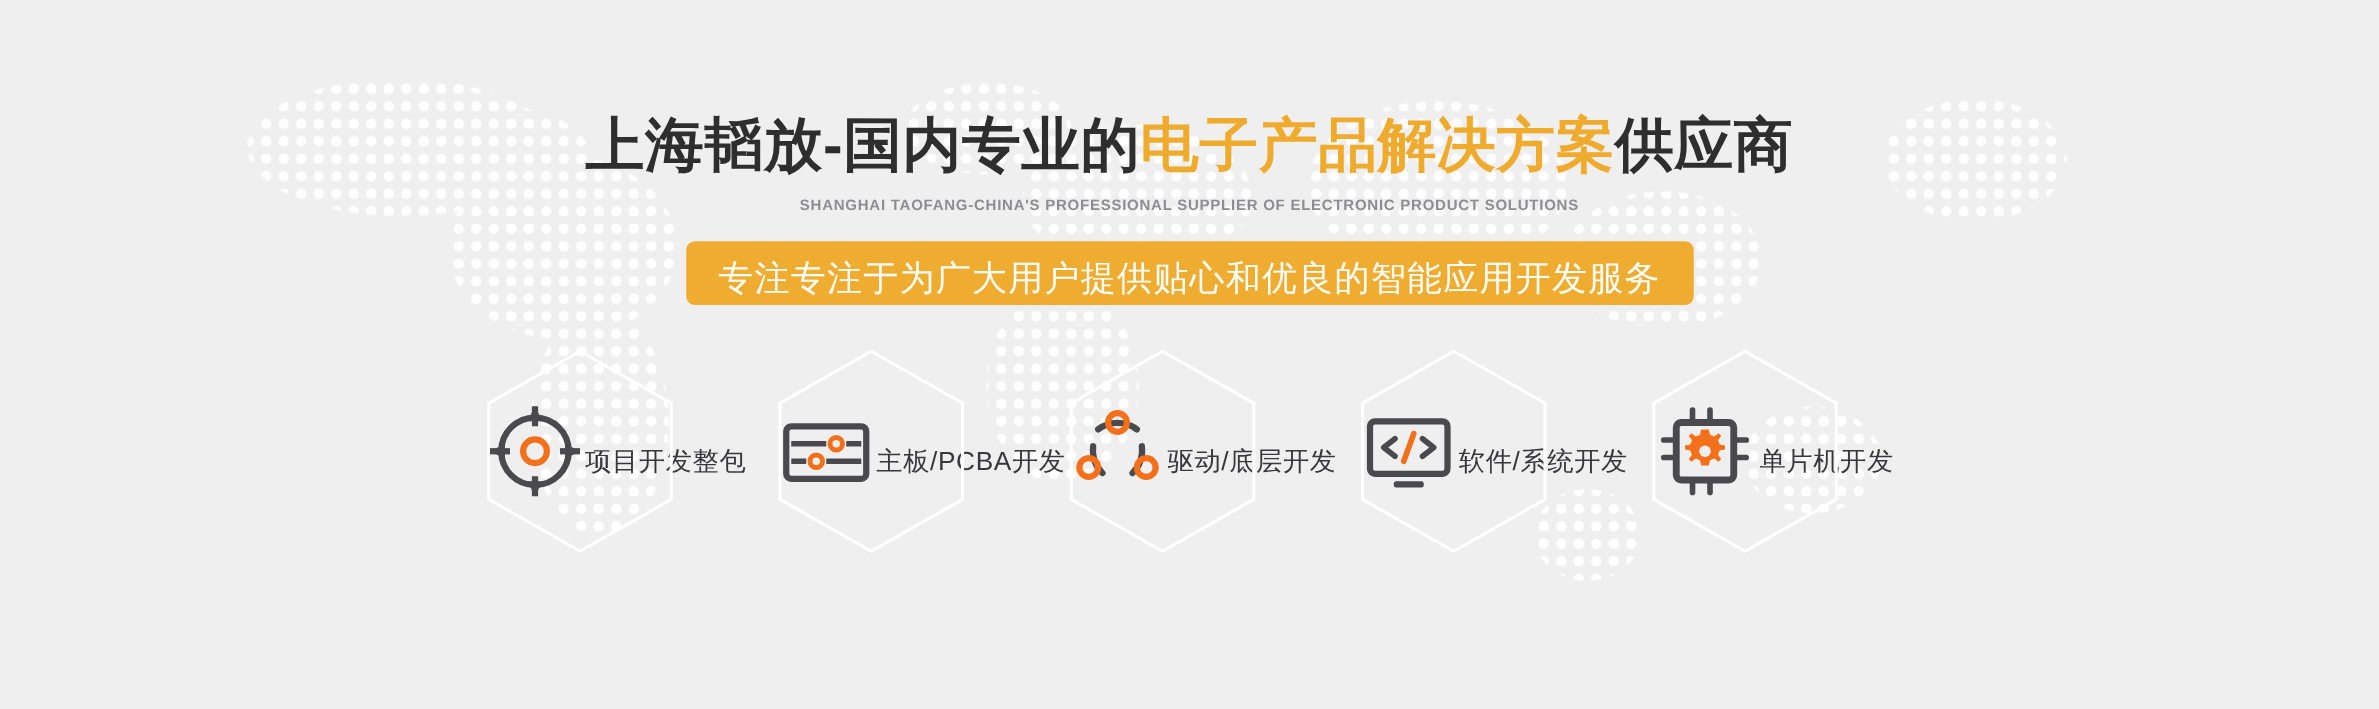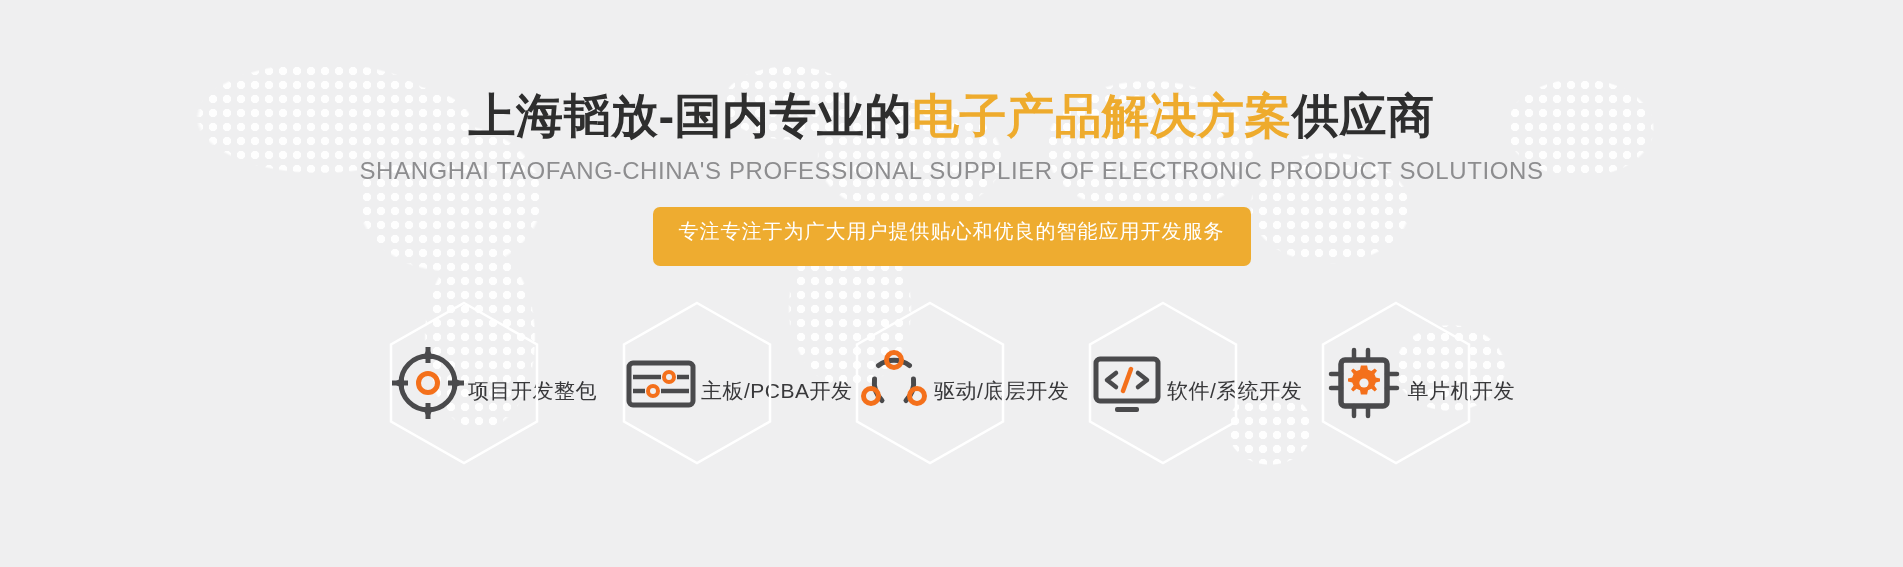"SHANGHAI TAOFANG-CHINA'S PROFESSIONAL" .subtitle { font-size: 24px -> 12px; font-weight: 400 -> 700 }
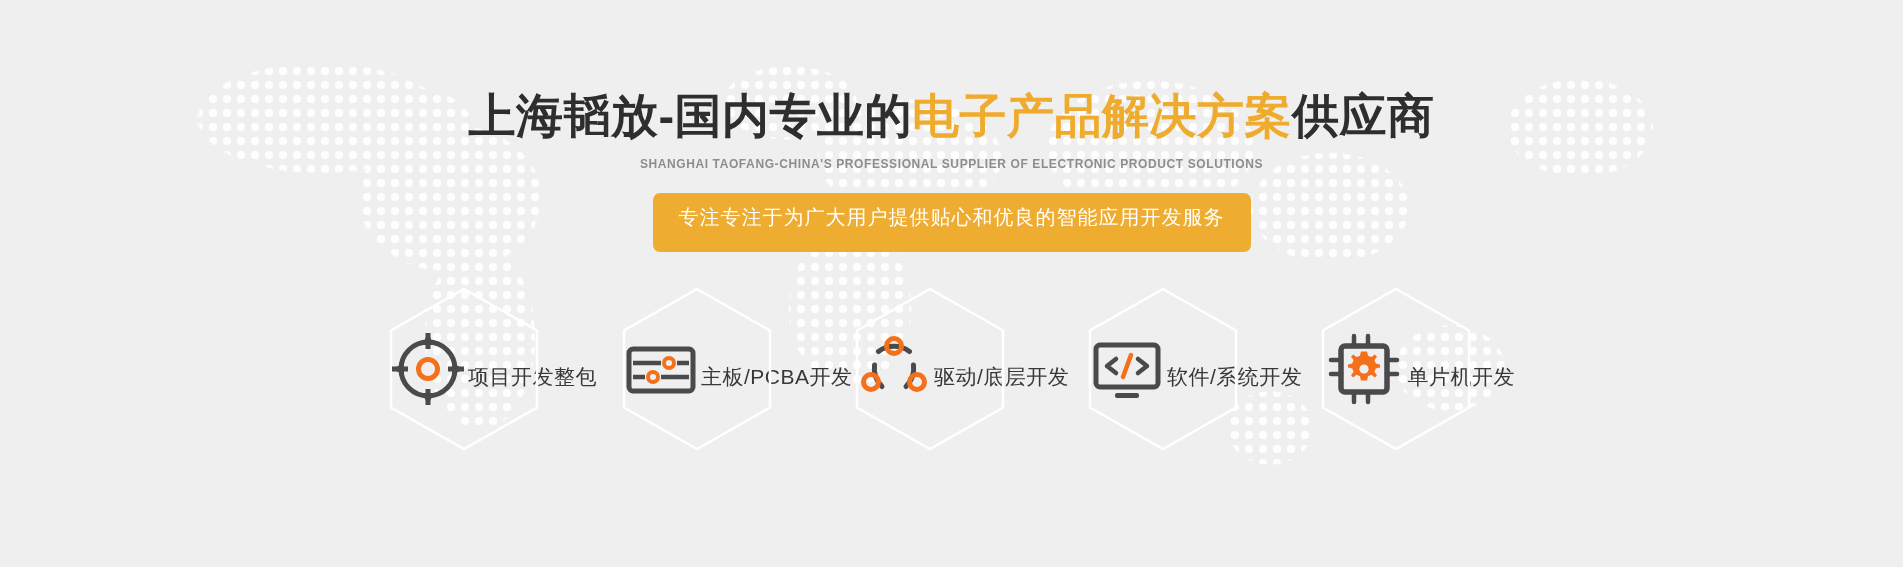"专注专注于为广大用户提供贴心和优良的智能应用开发服务" .badge { font-size: 20px -> 28px; padding: 11px 26px 21px -> 11px 26px 2px }
